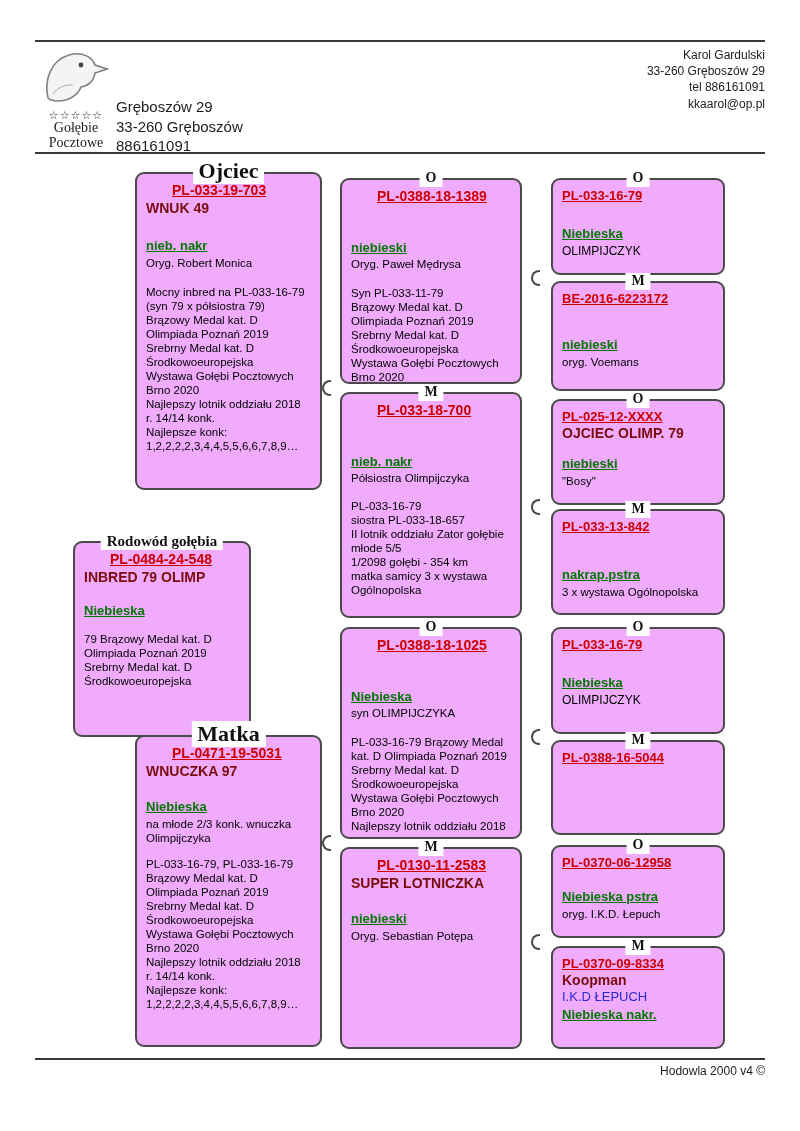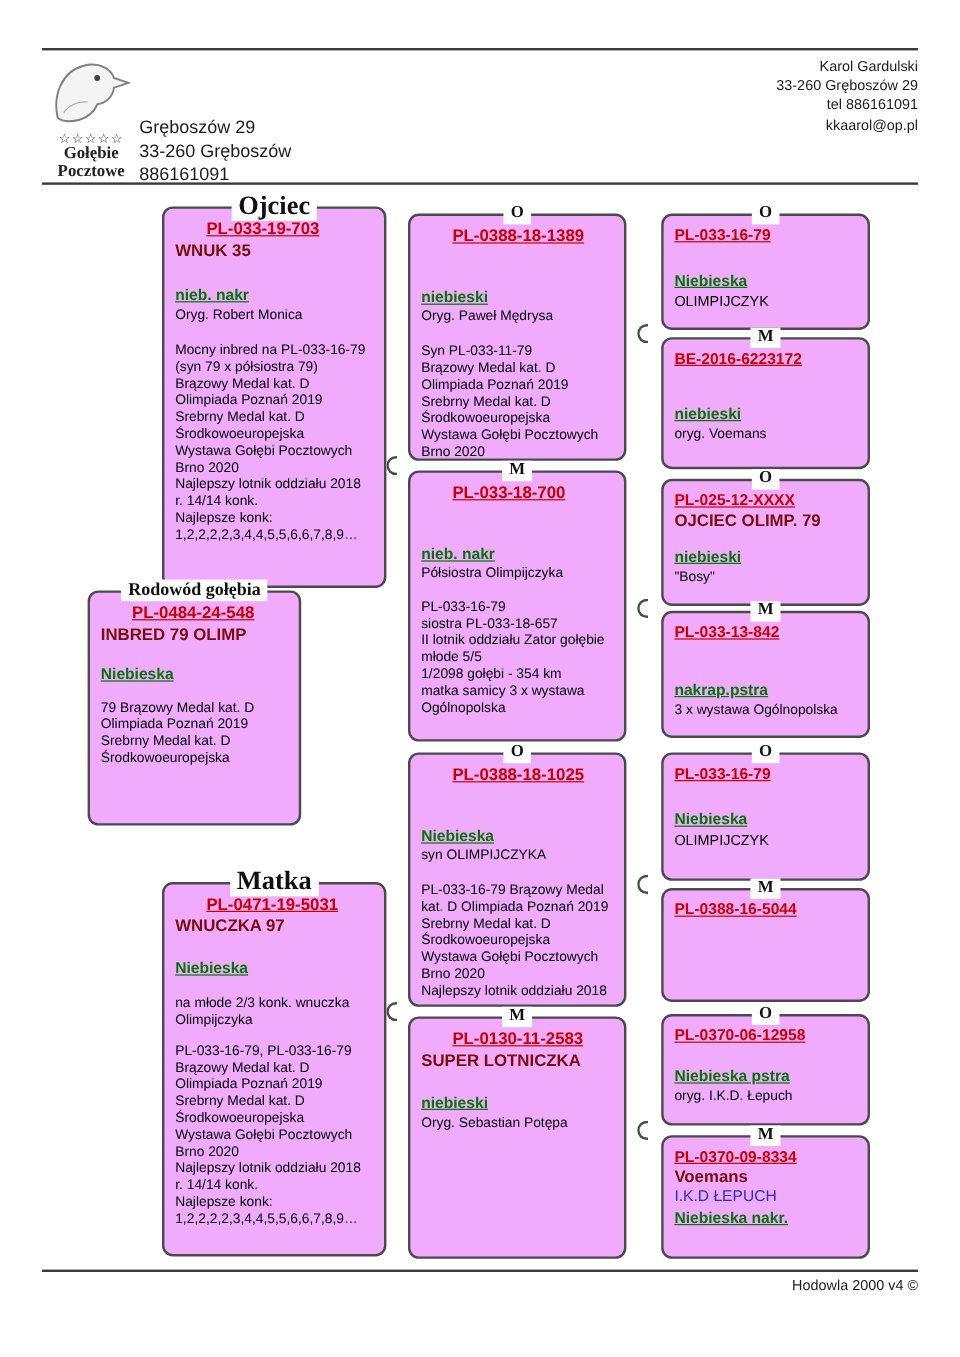"Gołębie" .logotext { font-weight: bold -> normal }
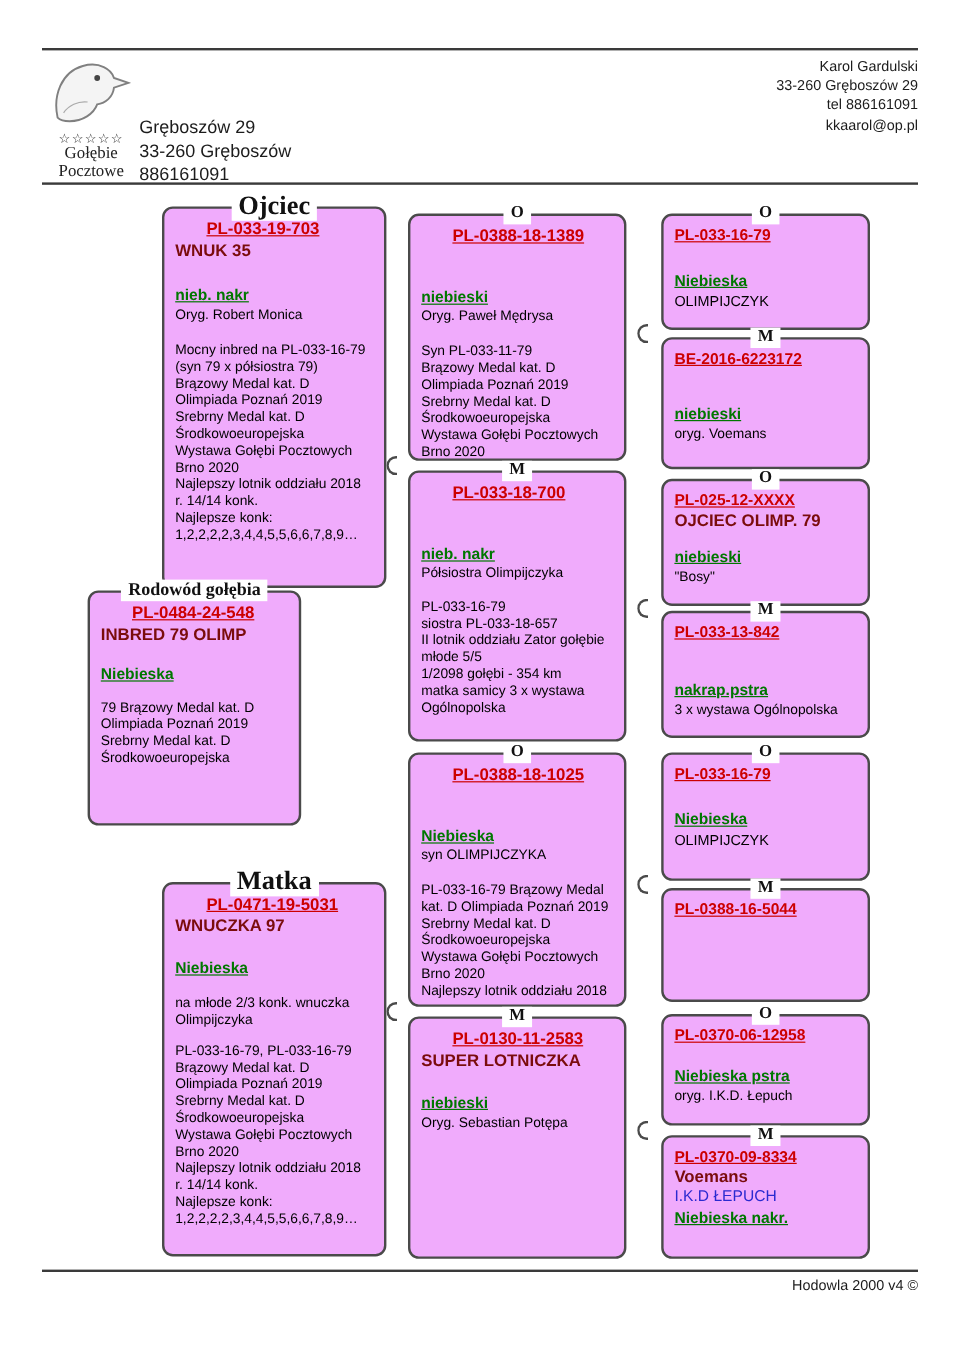"WNUK 35" div.pname { text: 35 -> 49 }
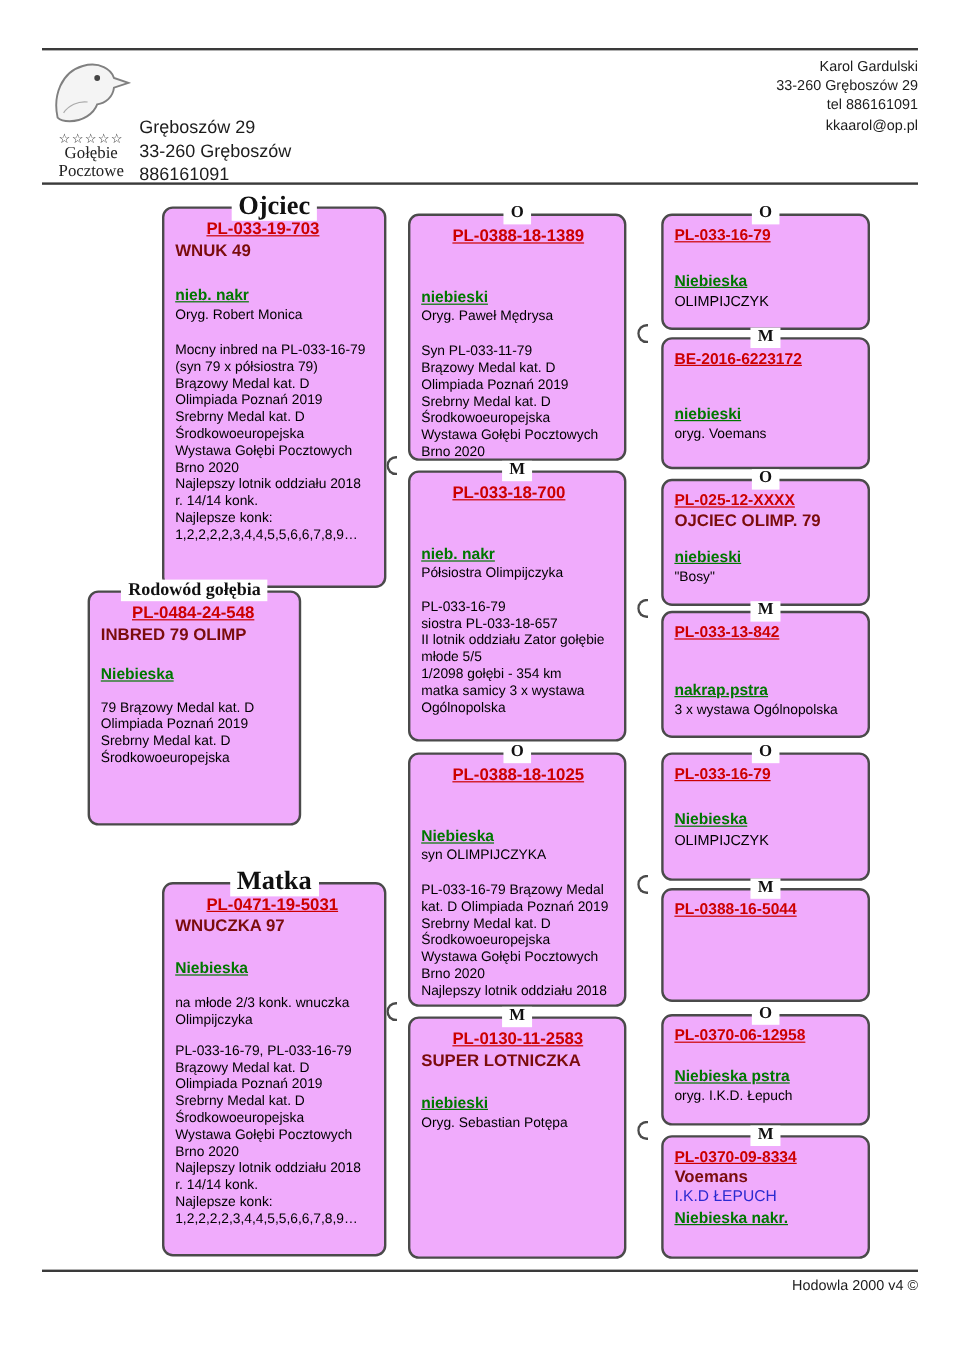"Rodowód gołębia" div.pbox { top: 492px -> 541px }
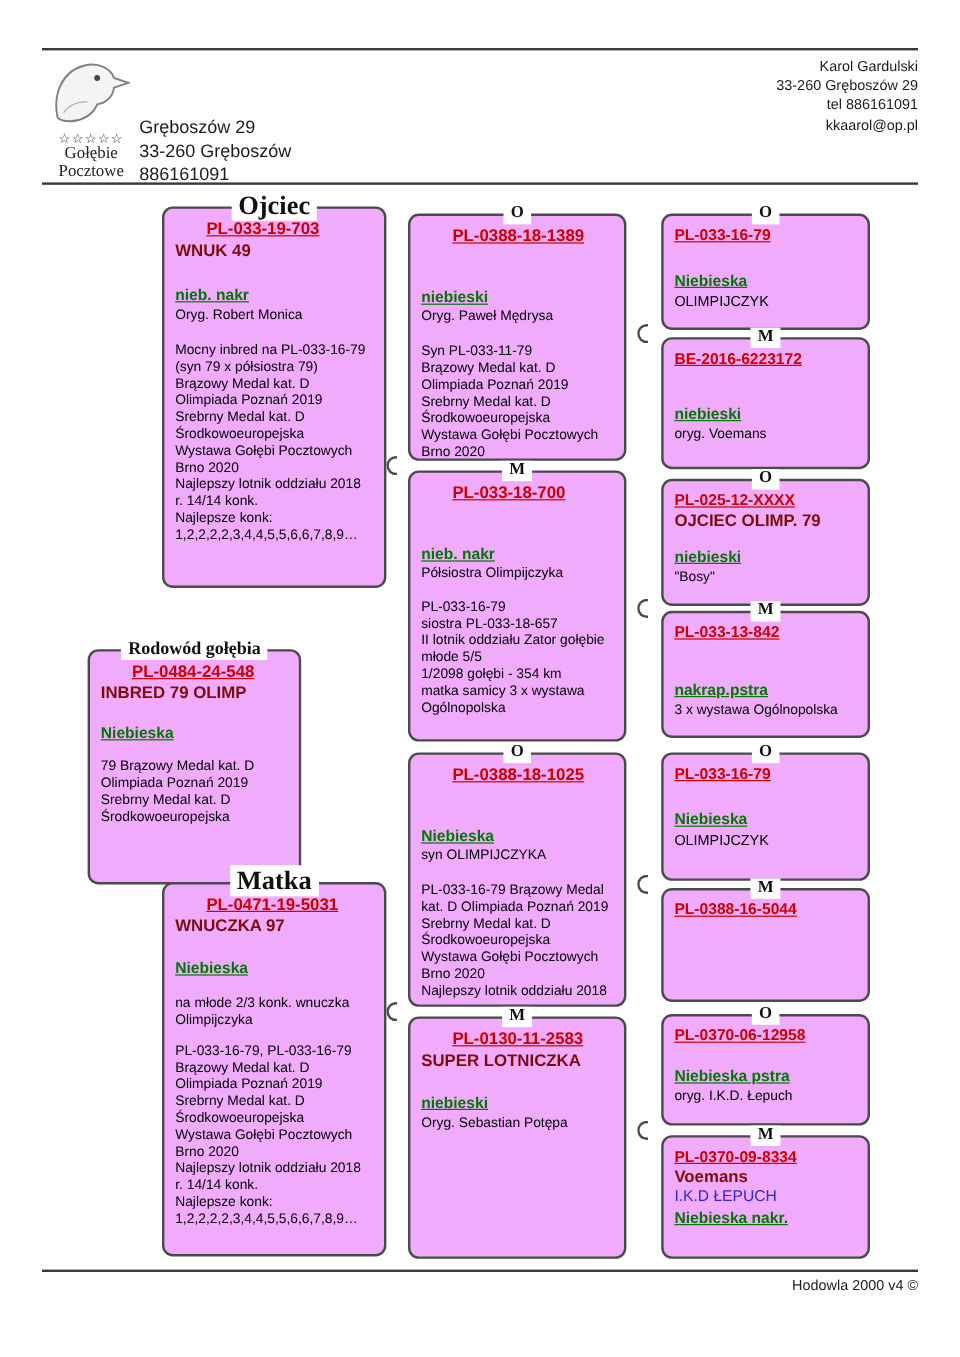"na młode 2/3 konk. wnuczka" div.bodytext { margin-top: 14px -> 2px }
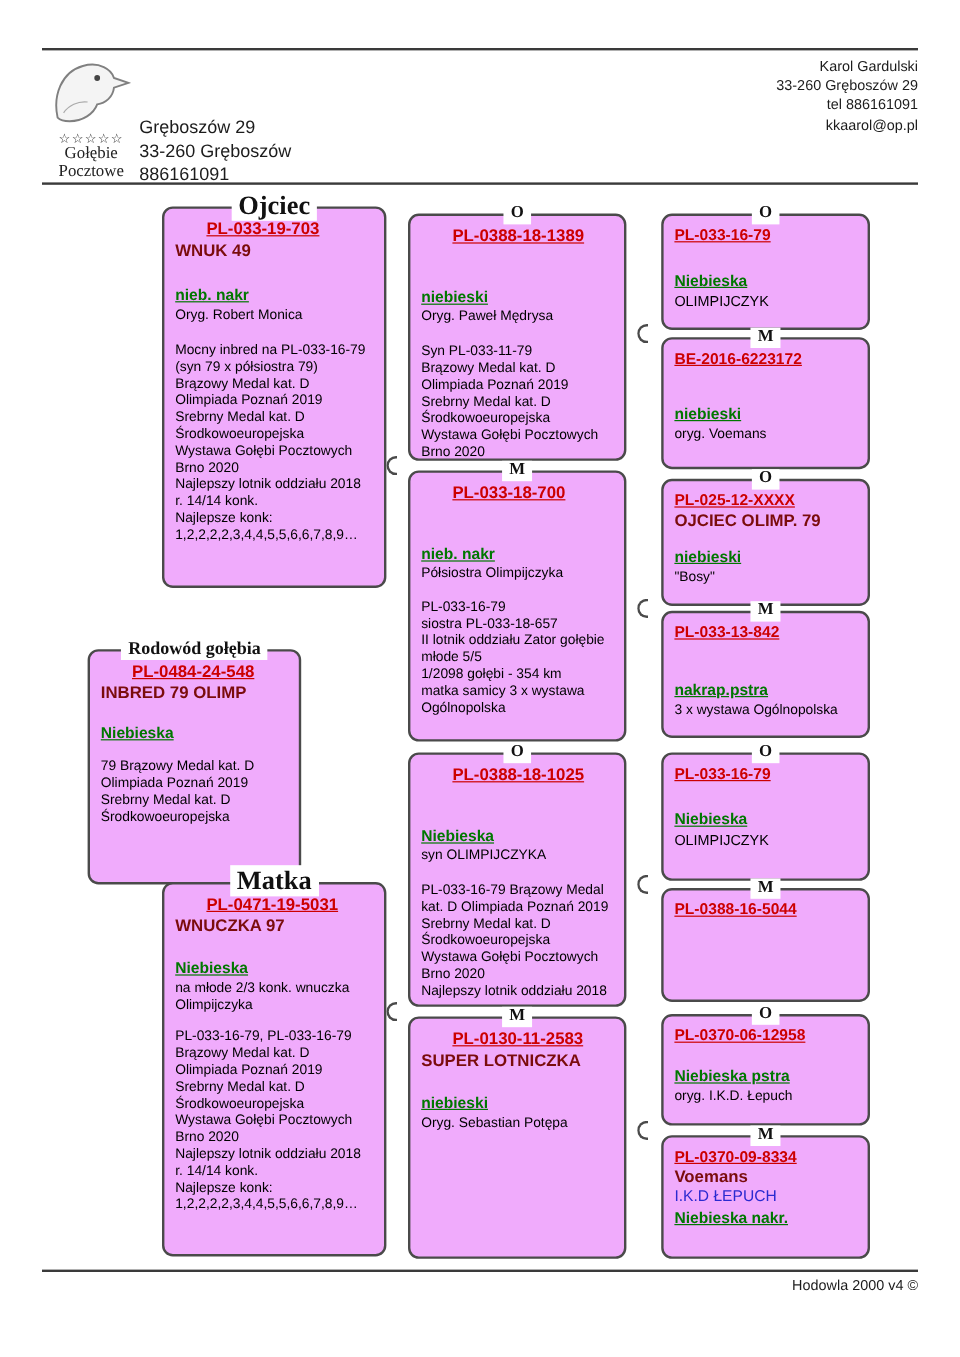"Voemans" div.pname { text: Voemans -> Koopman }
